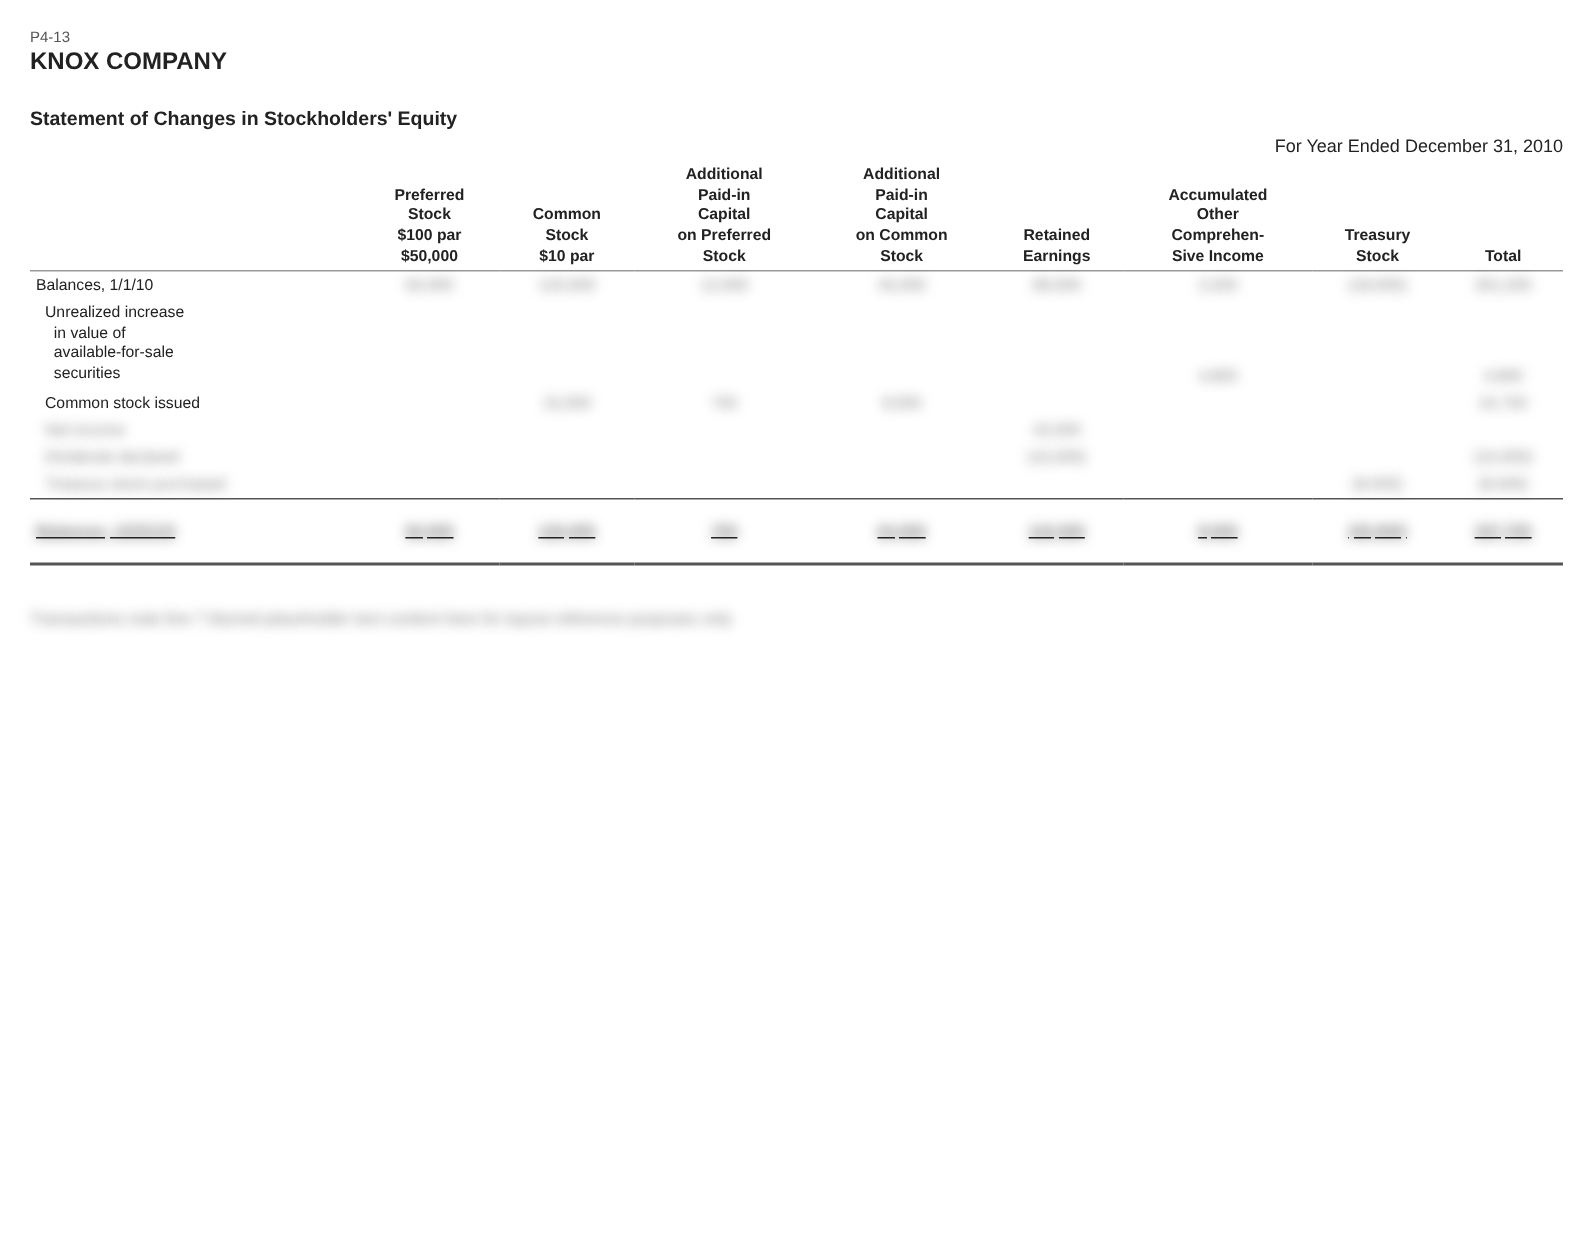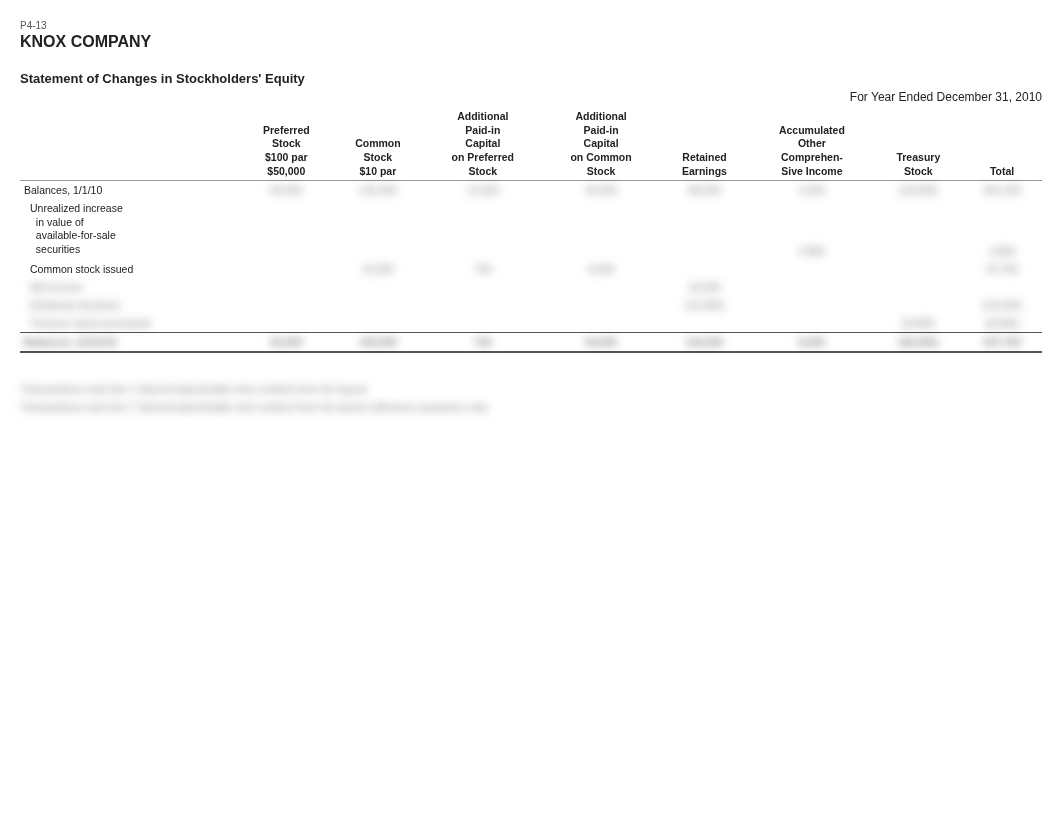"Balances, 12/31/10" tr.total-row td { padding: 3px 4px -> 15px 4px; text-decoration: none -> underline }
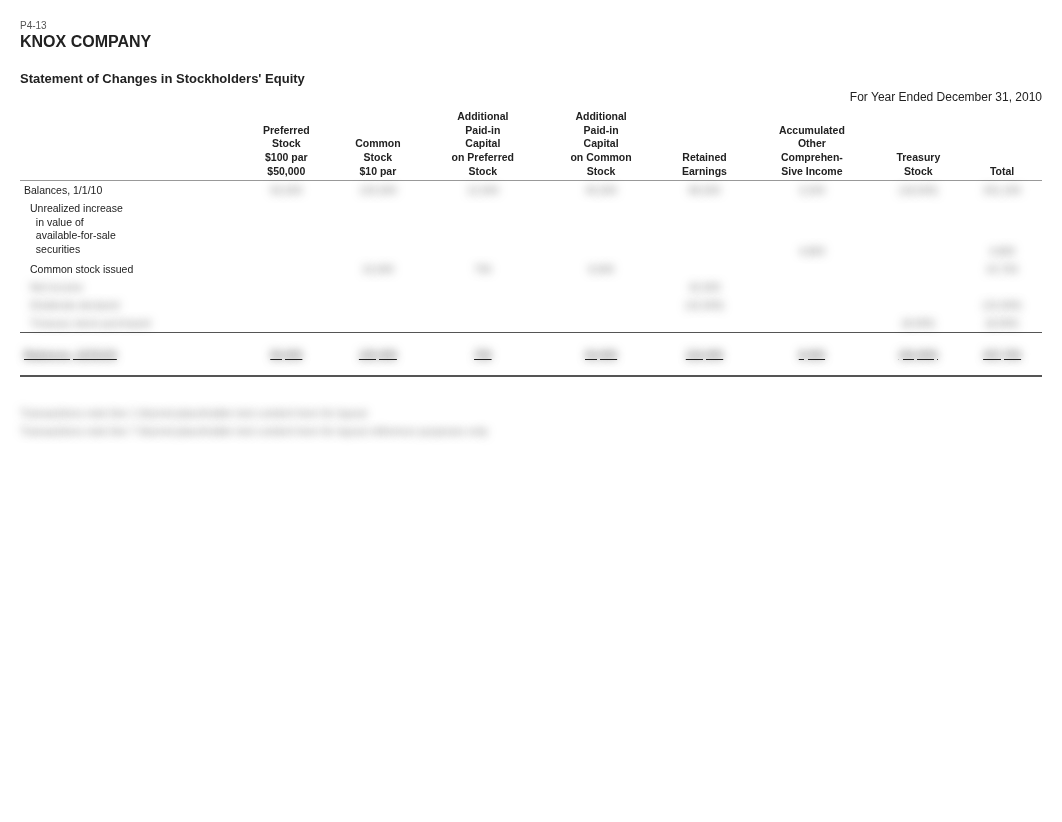"Transactions note line 1 blurred" div.note-line { html: <div> <span>Transactions note line 1 blurred placeholder text content here for layout</span> </div> -> none }
